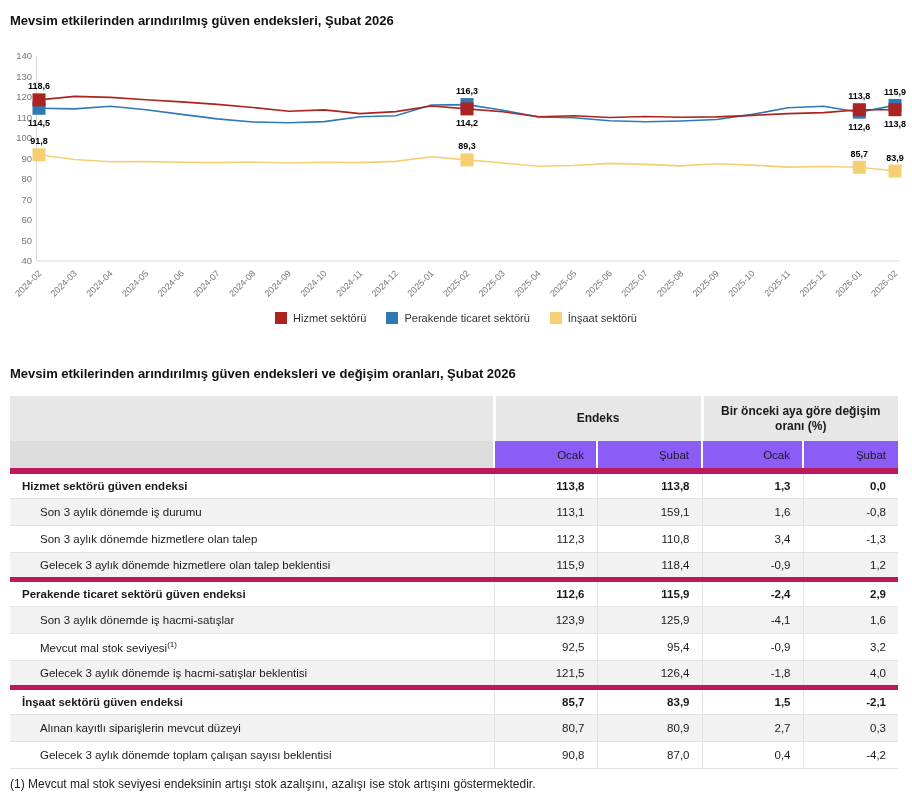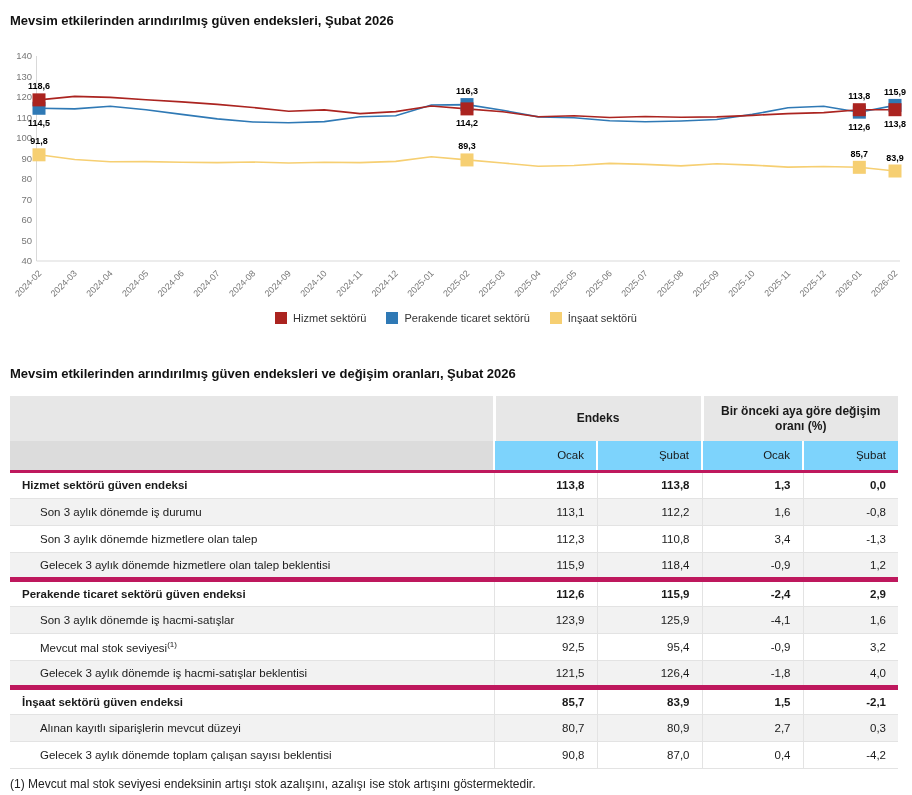"Ocak" th.s { background: #7dd3fc -> #8b5cf6 }
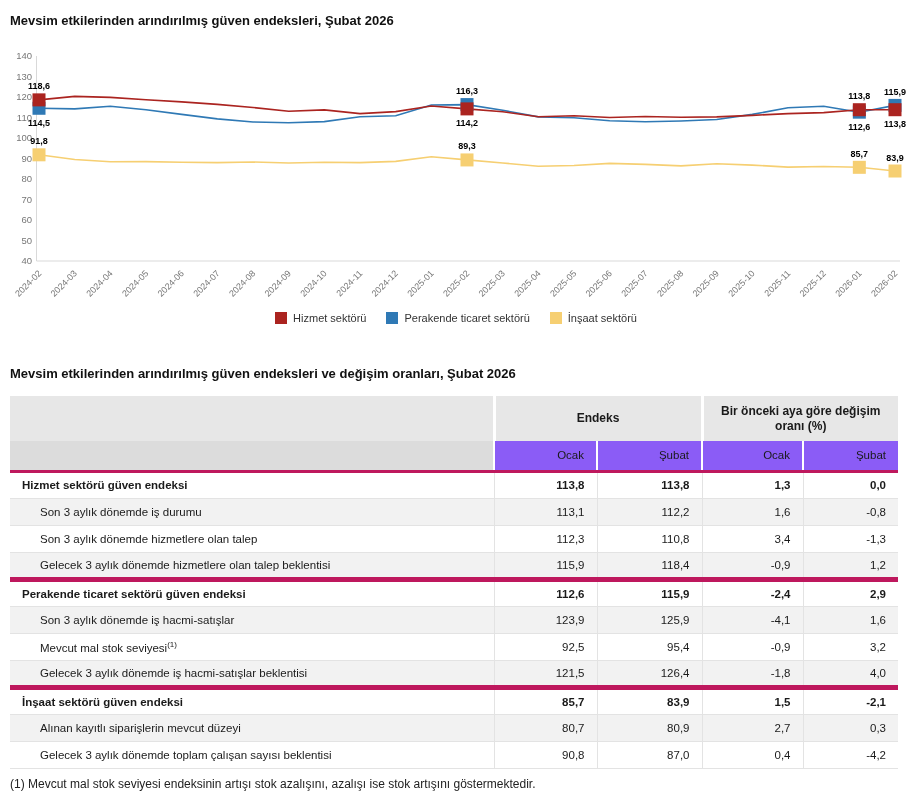"Hizmet sektörü güven endeksi" tbody tr:first-child td { border-top: 3px solid #be185d -> 6px solid #be185d }
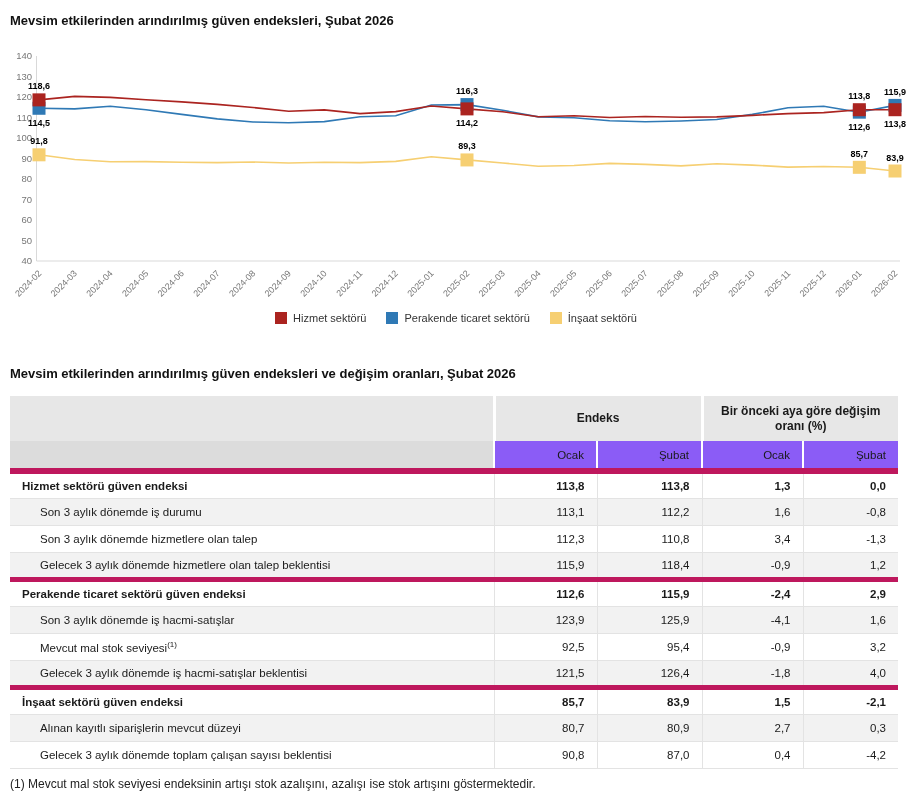"112,2" td.num { text: 112,2 -> 159,1 }
